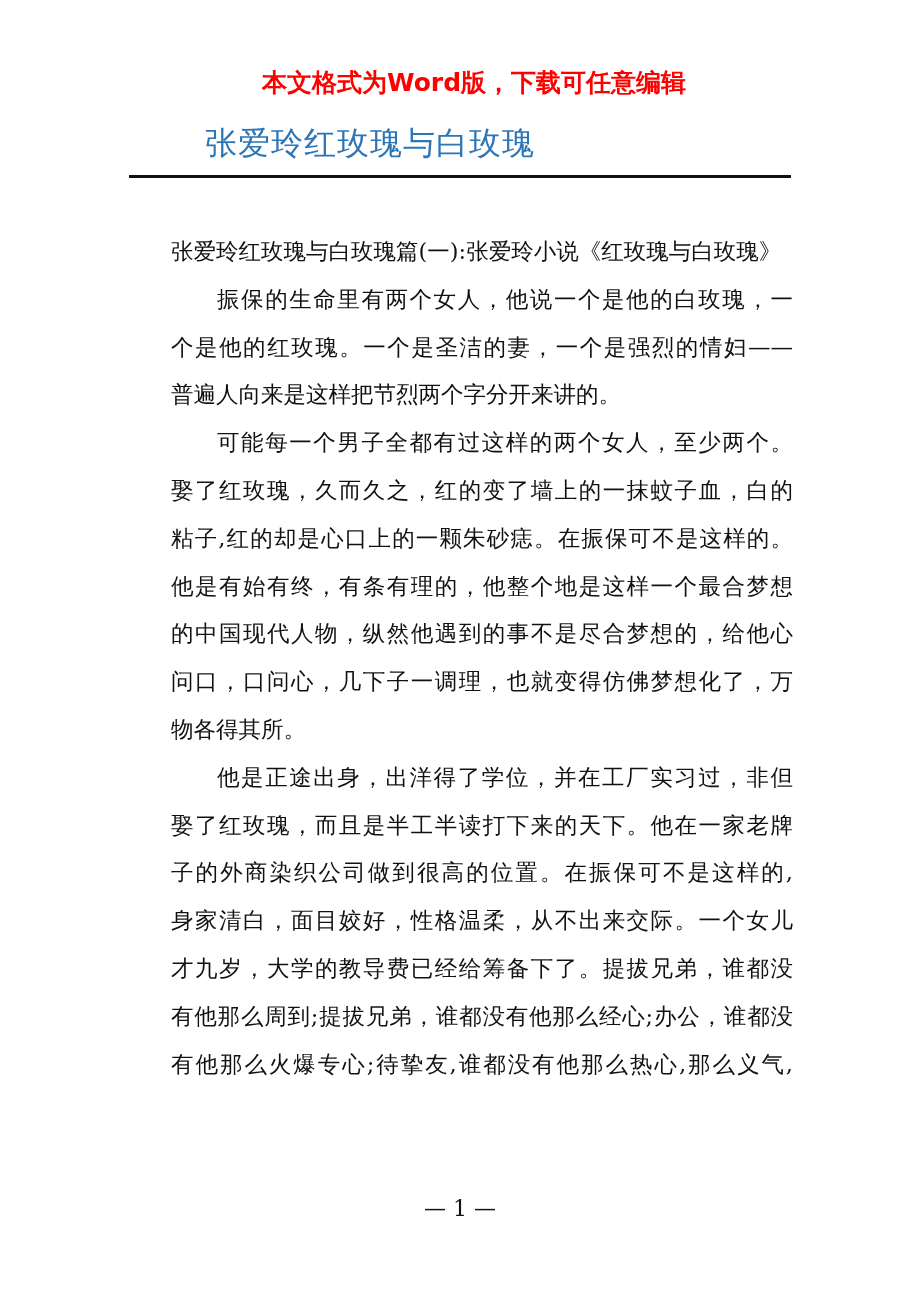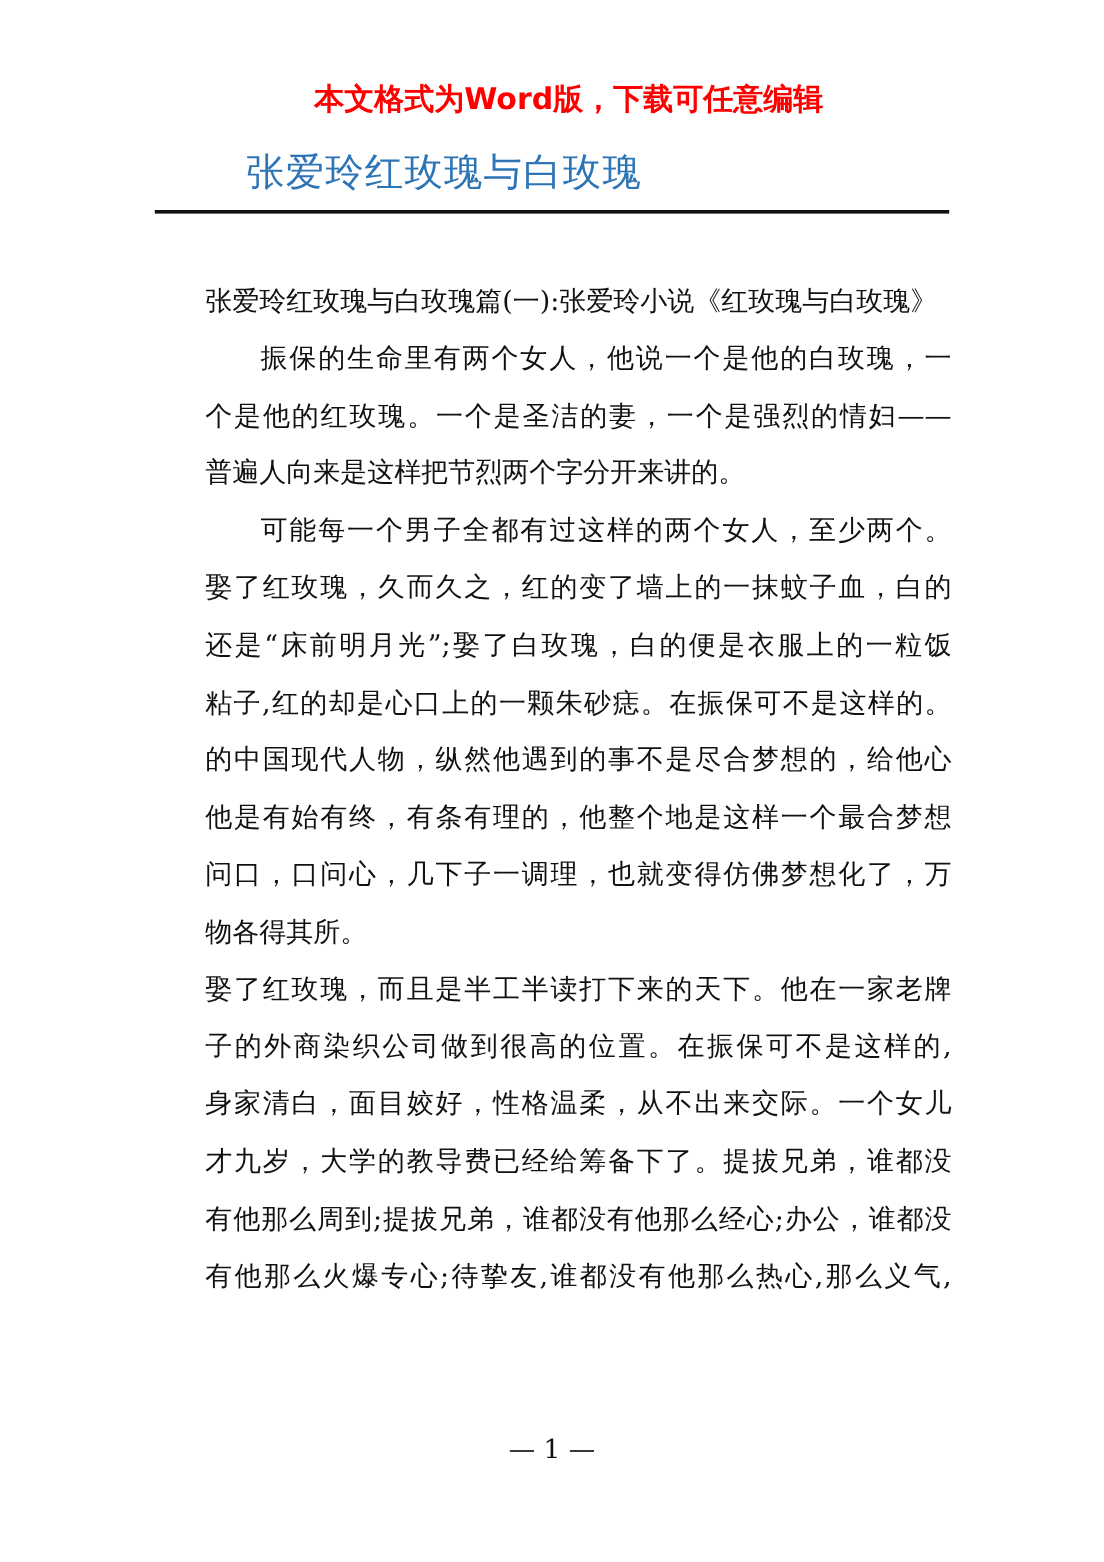"还是“床前明月光”;娶了白玫瑰，白的便是衣服上的一粒饭" span.line { html: <span>还是“床前明月光”;娶了白玫瑰，白的便是衣服上的一粒饭</span> -> none }
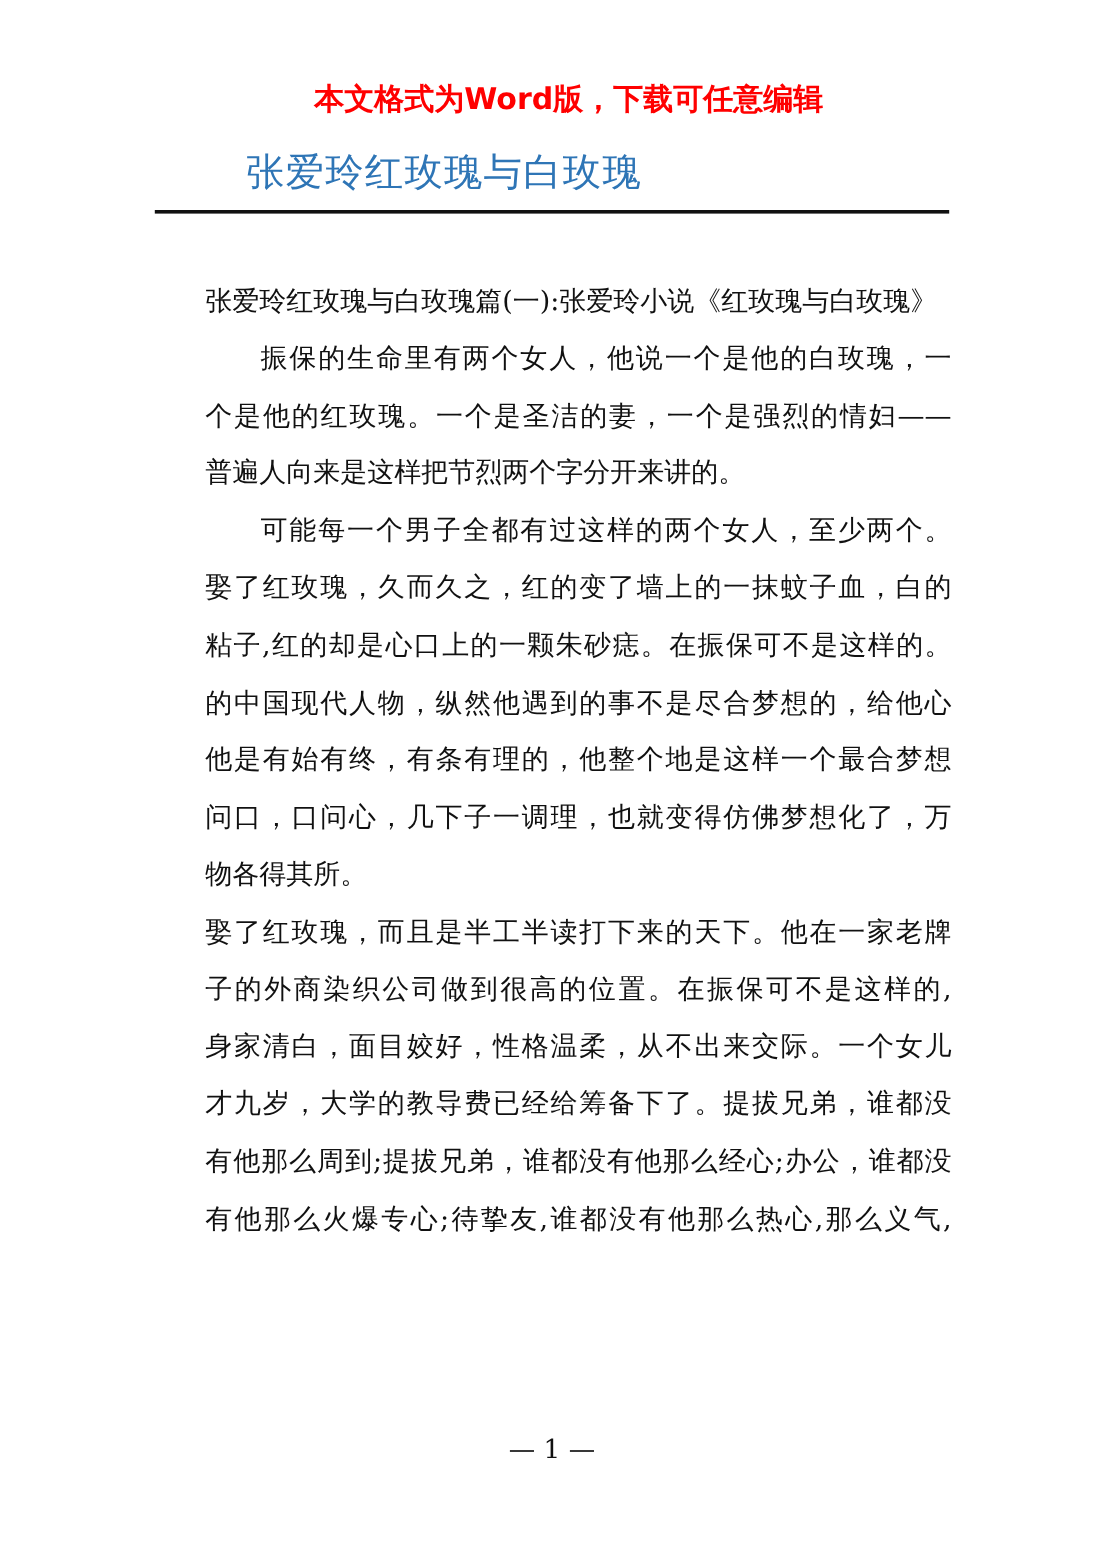"的中国现代人物，纵然他遇到的事不是尽合梦想的，给他心" span.line { order: before "他是有始有终，有条有理的，他整个地是这样一个最合梦想" -> after "他是有始有终，有条有理的，他整个地是这样一个最合梦想" }
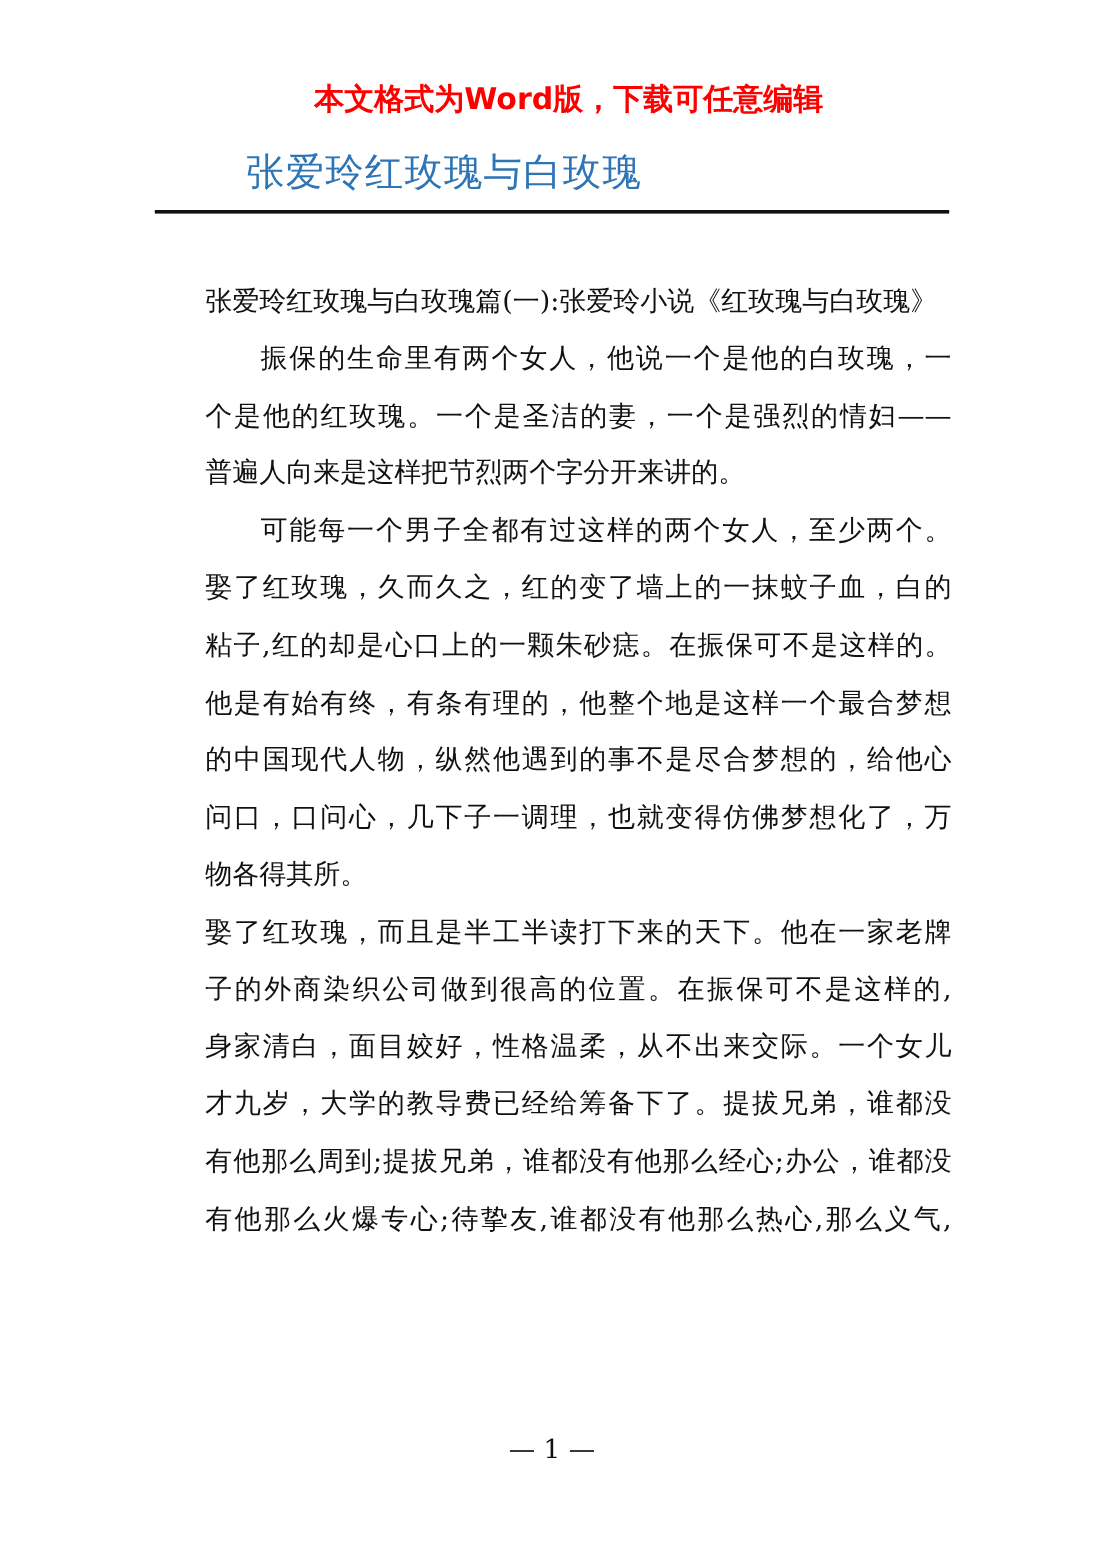"他是正途出身，出洋得了学位，并在工厂实习过，非但" span.line { html: none -> <span>他是正途出身，出洋得了学位，并在工厂实习过，非但</span> }
